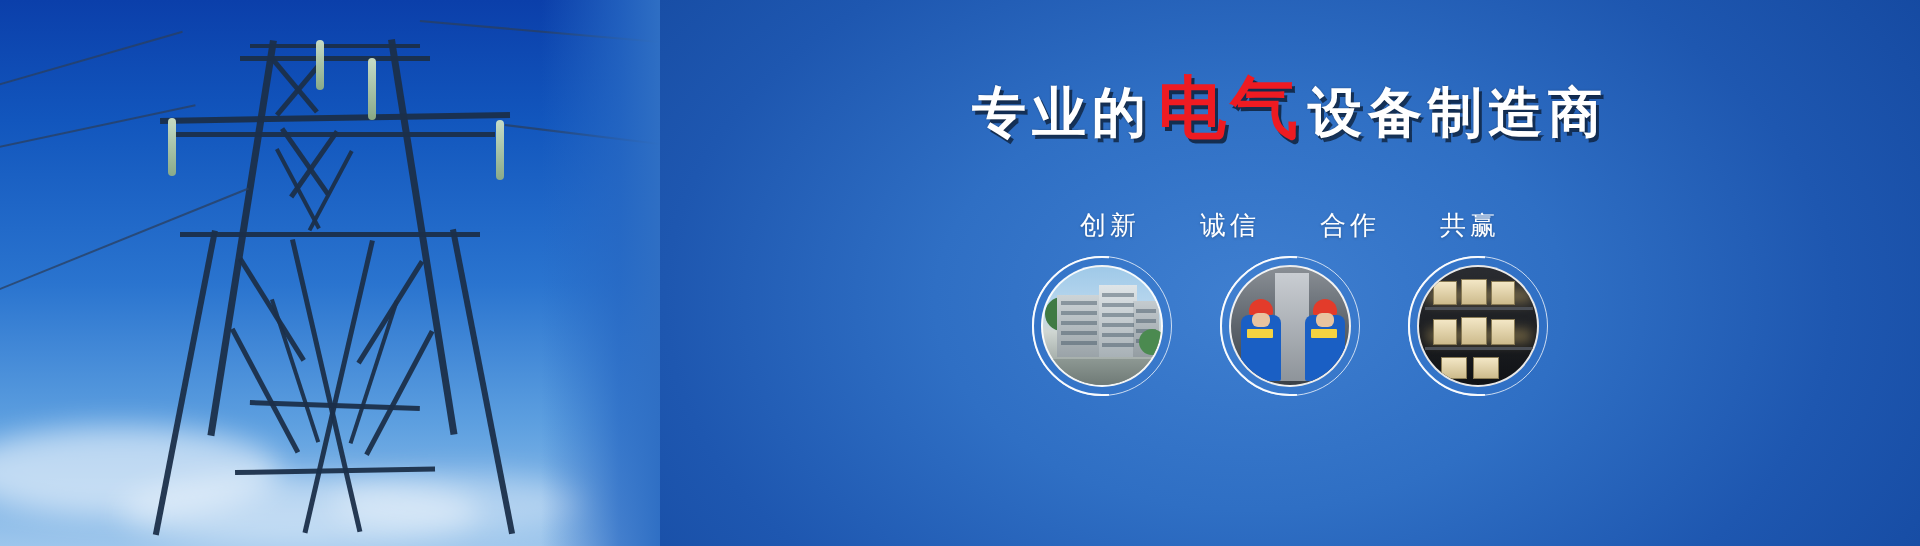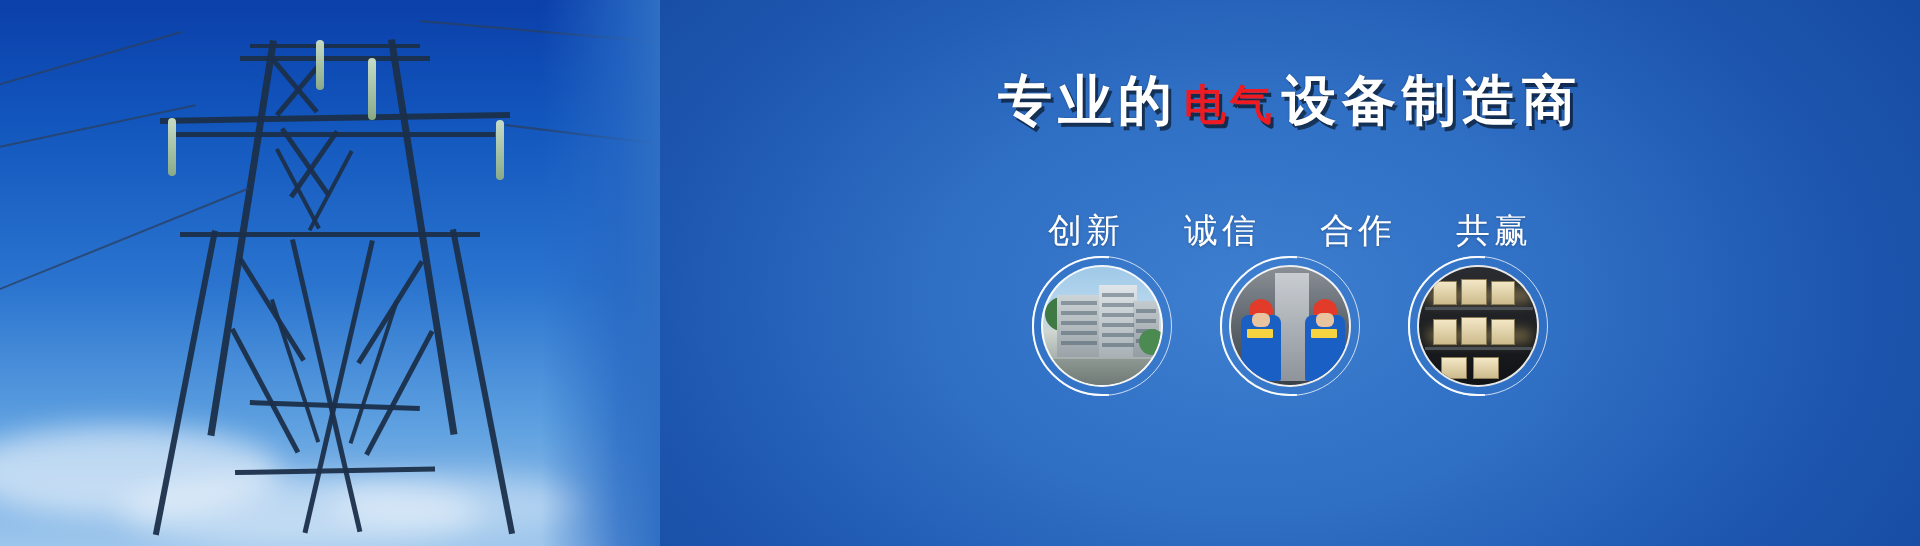"电气" .headline .r { font-size: 42px -> 68px }
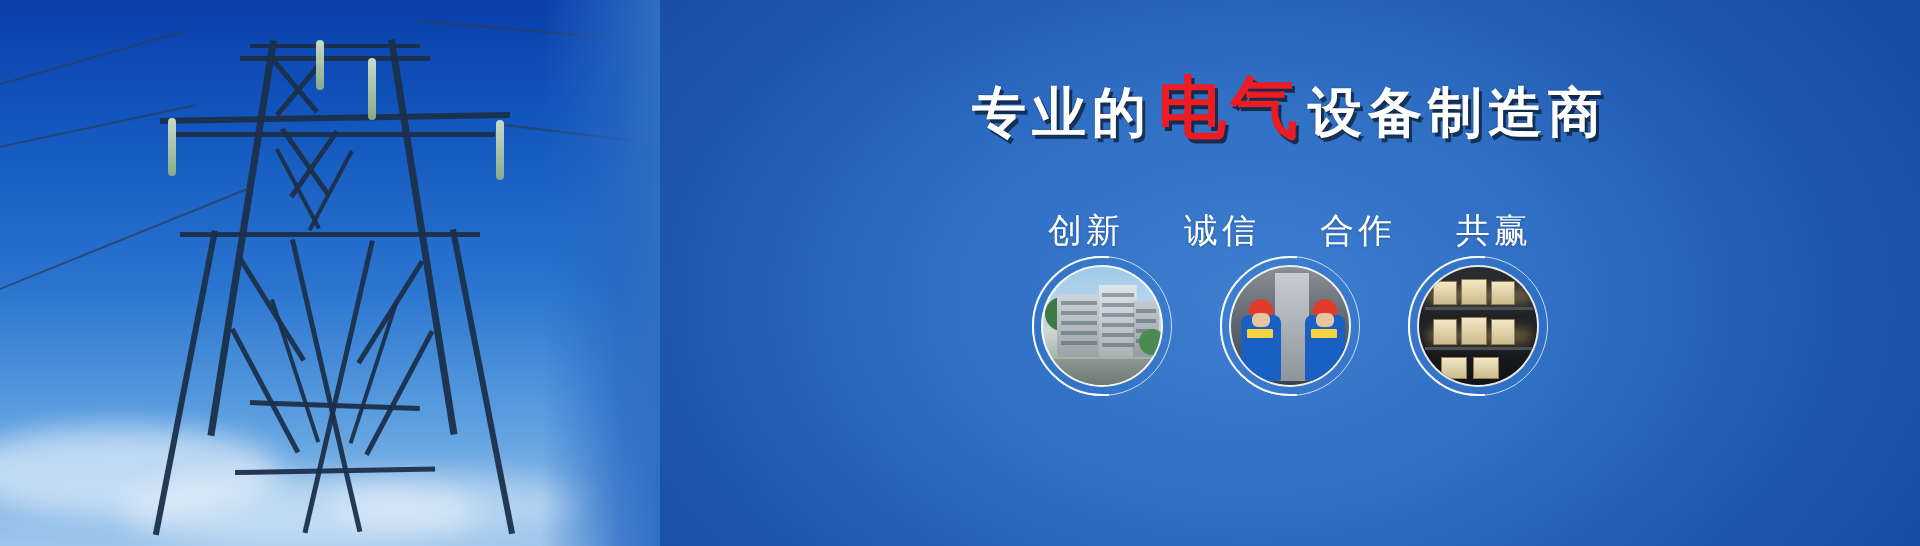"创新" .kw { font-size: 34px -> 26px }
